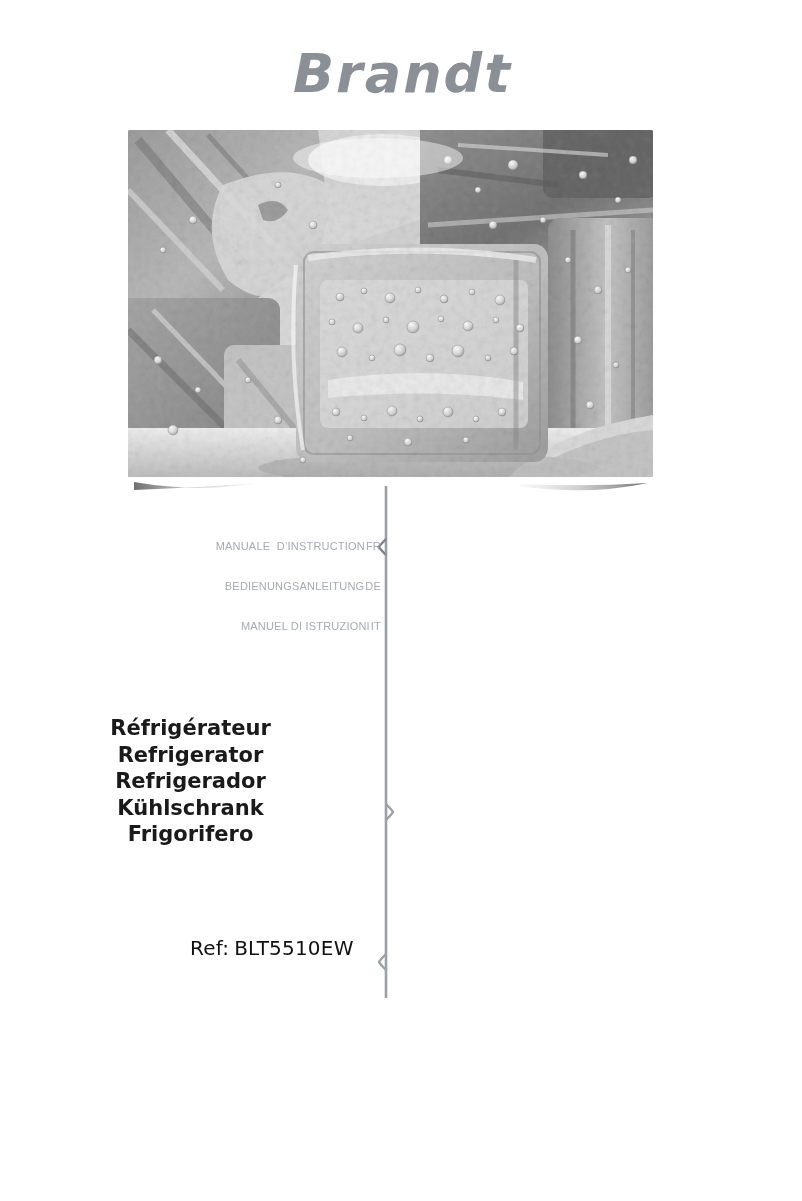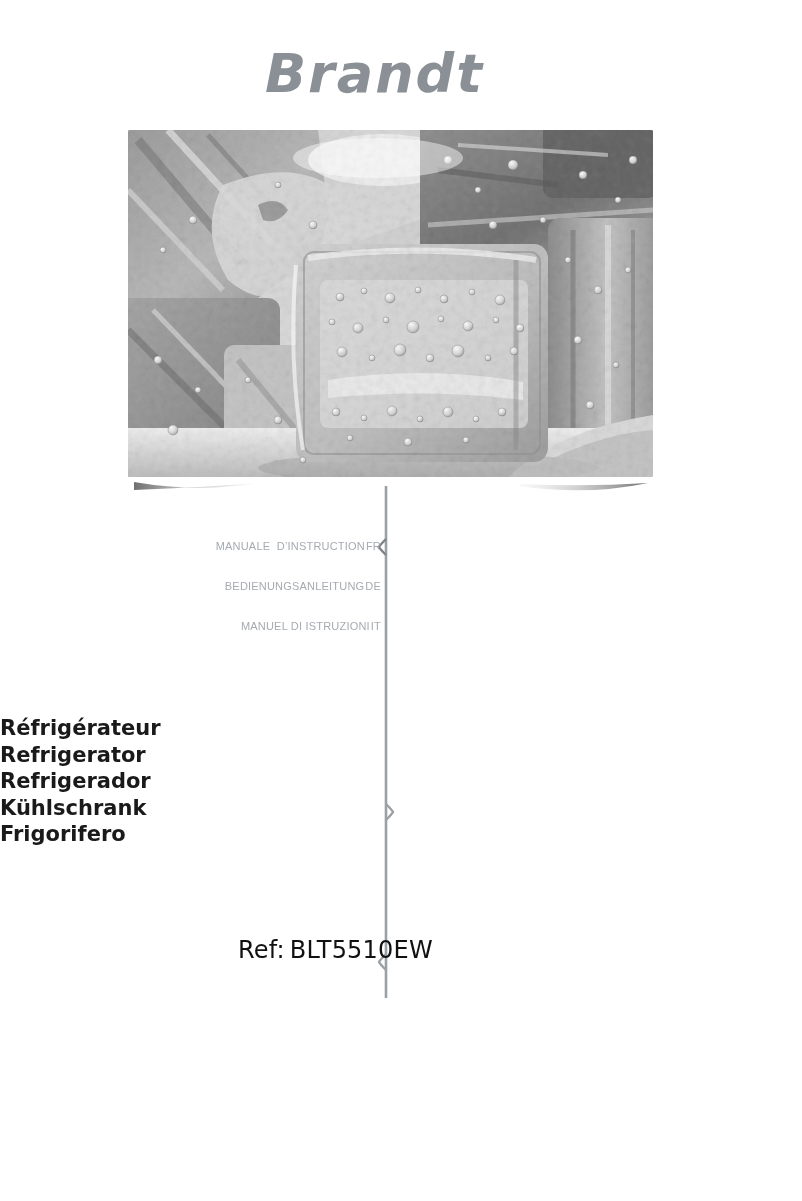"Brandt" .logo { left: 112px -> 140px }
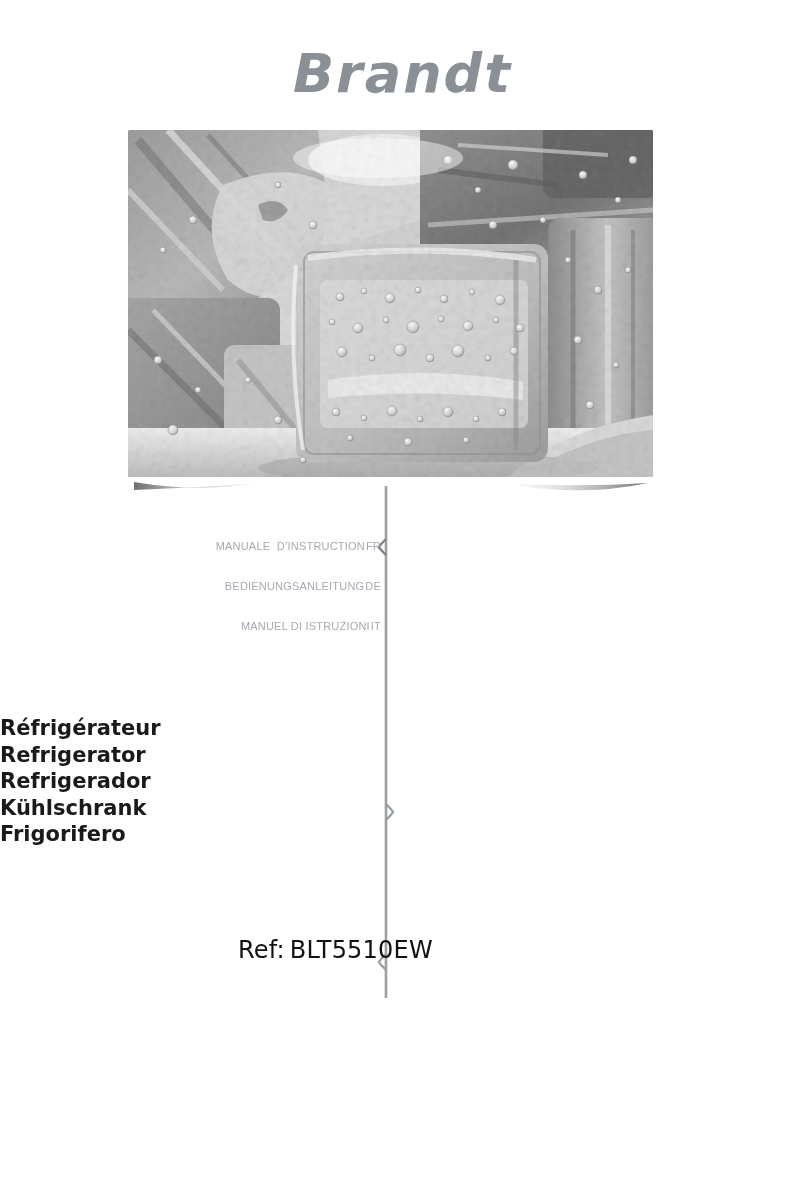"Réfrigérateur" .products { text-align: left -> center }
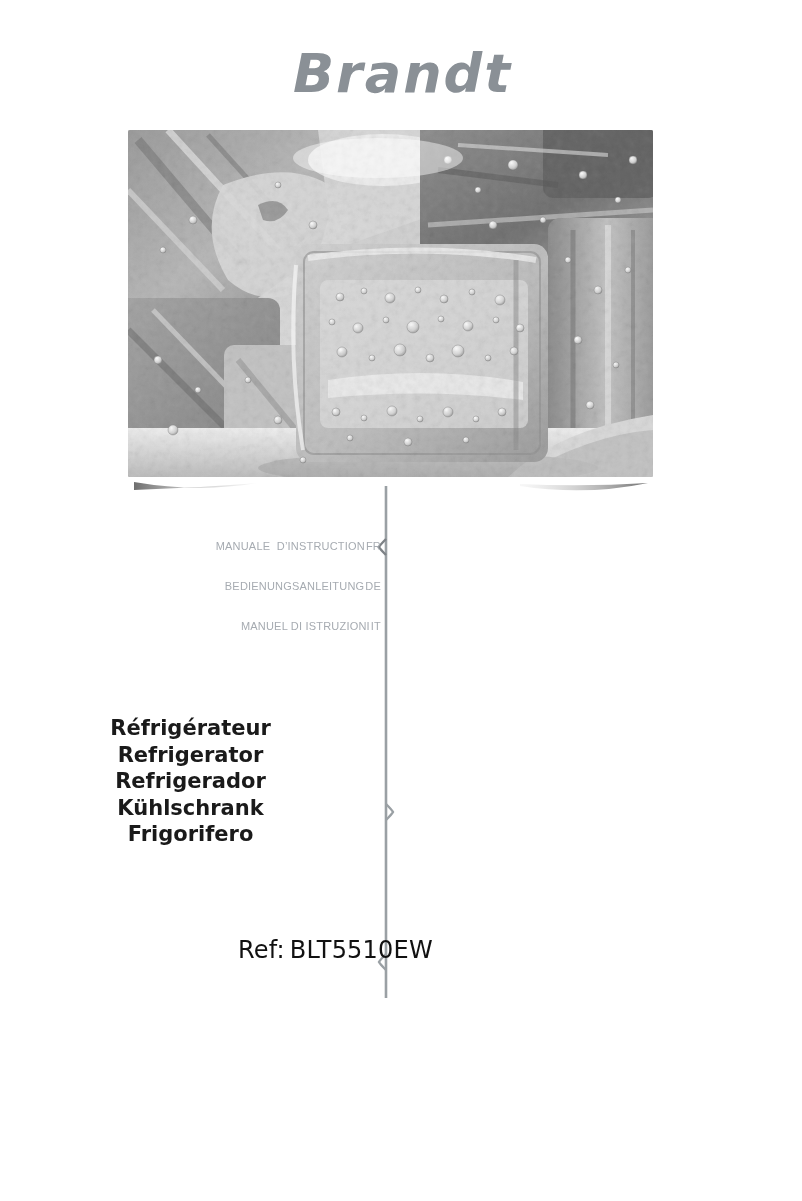"Ref: BLT5510EW" .reference { font-size: 24px -> 20px; margin-left: 48px -> none }
